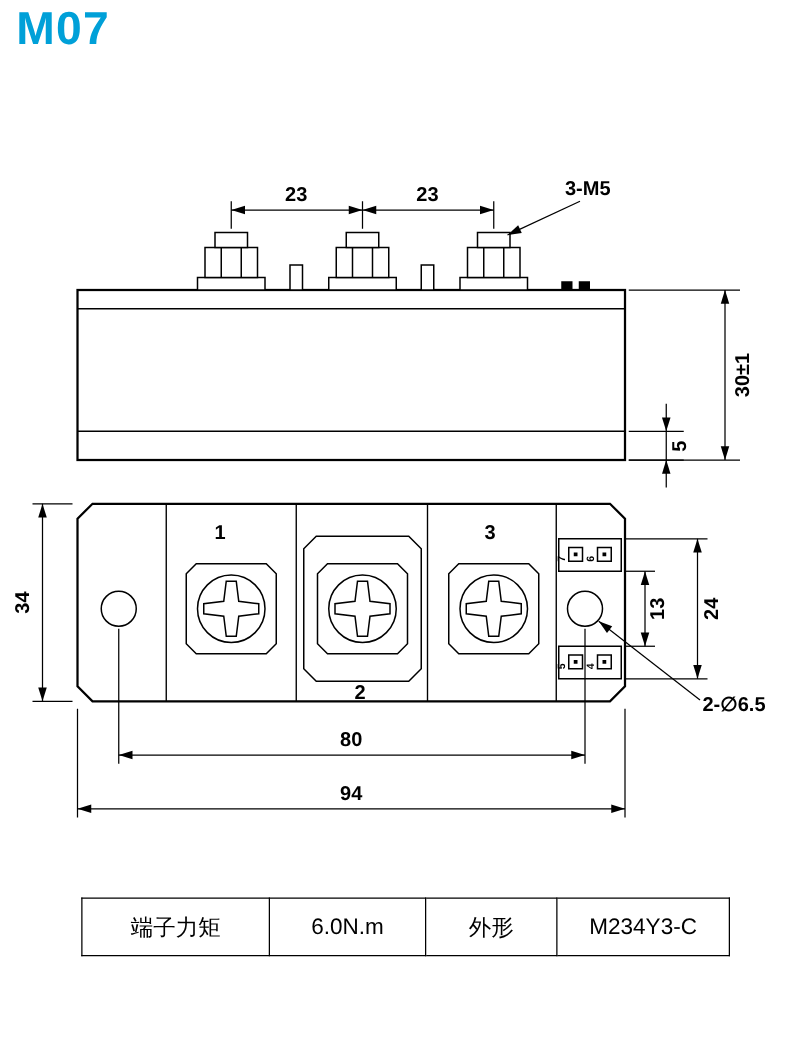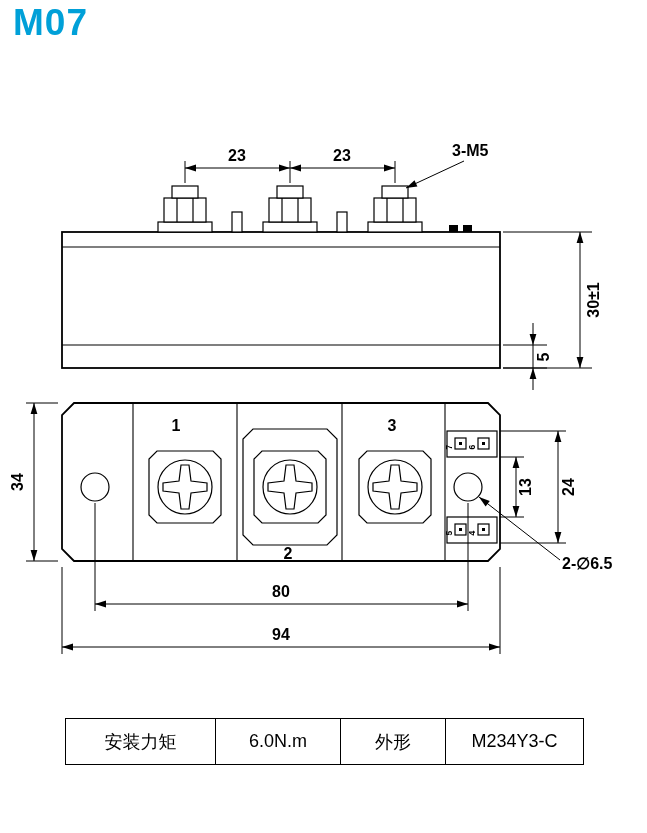"安装力矩" td { text: 安装 -> 端子 }
